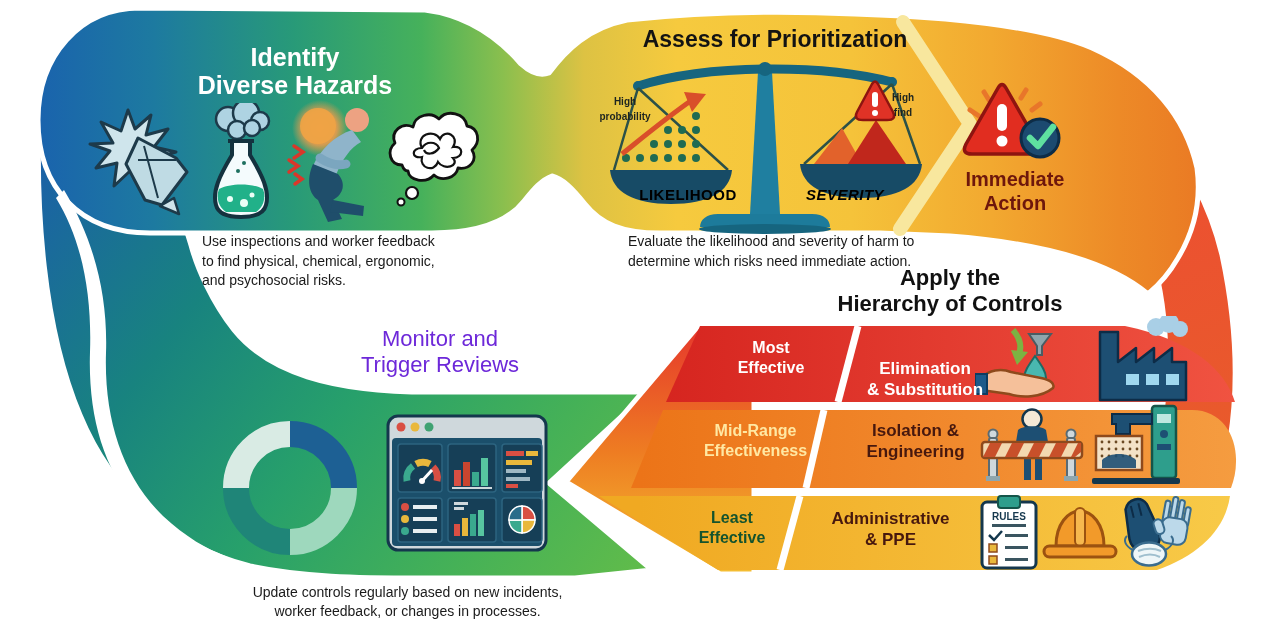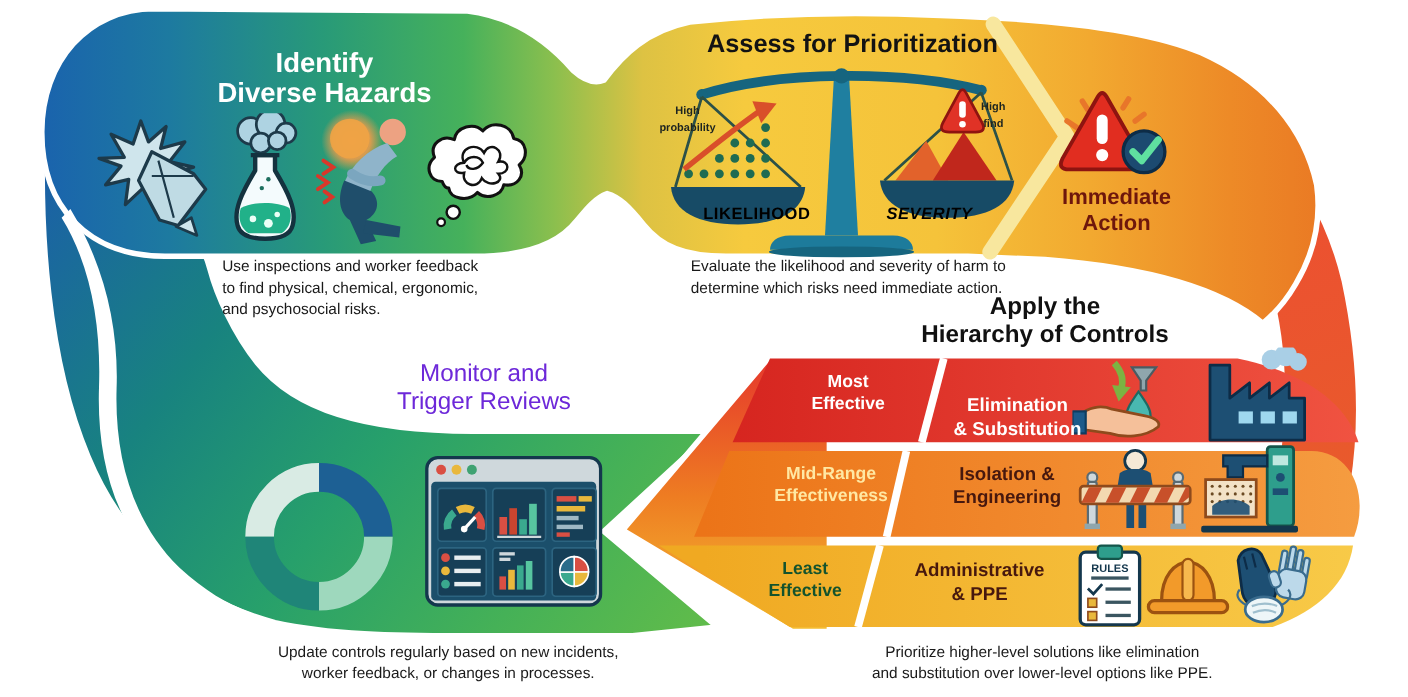"Prioritize higher-level solutions like" div.txt { html: <div> <div>Prioritize higher-level solutions like elimination</div> <div>and substitution over lower-level options like PPE.</div> </div> -> none }
